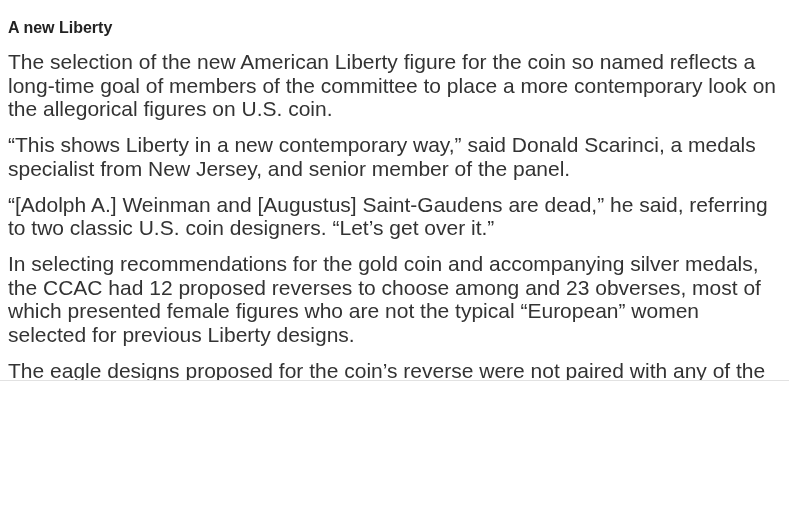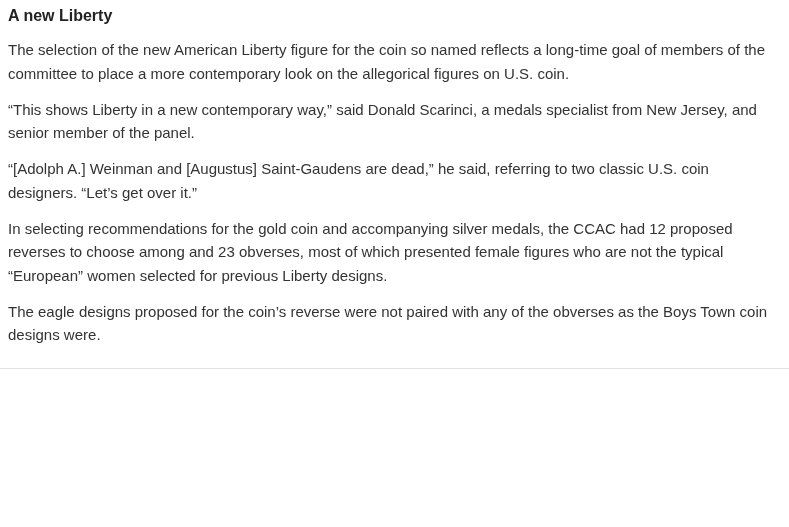"A new Liberty" .page { margin-top: none -> 12px }
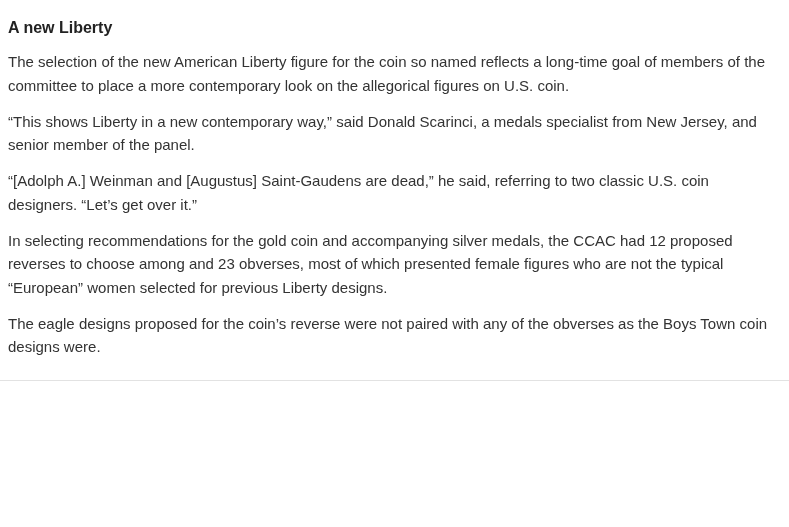"The selection of the new" .para { font-size: 15px -> 21px }
